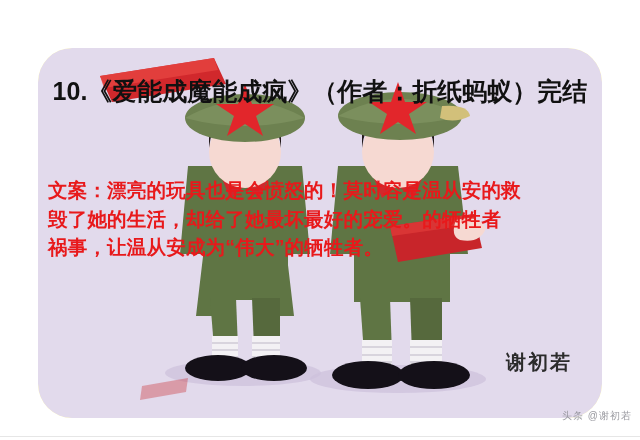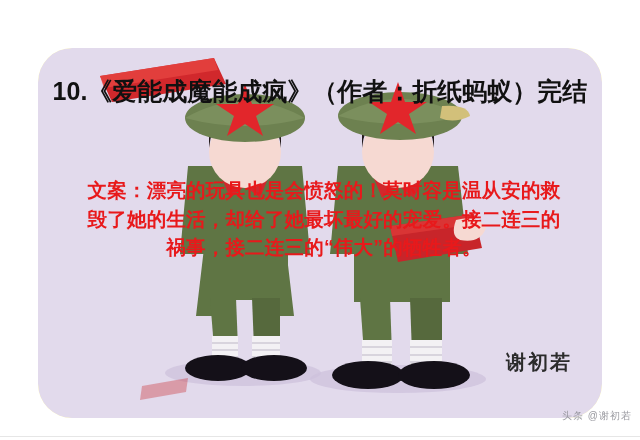"文案：漂亮的玩具也是会愤怒的！莫时容是温从安的救" #synopsis { text-align: center -> left }
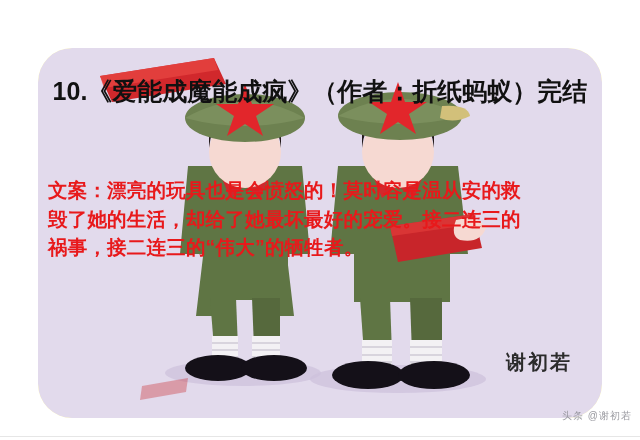"毁了她的生活，却给了她最坏最好的宠爱。接二连三的" span.line { text: 接二连三的 -> 的牺牲者 }
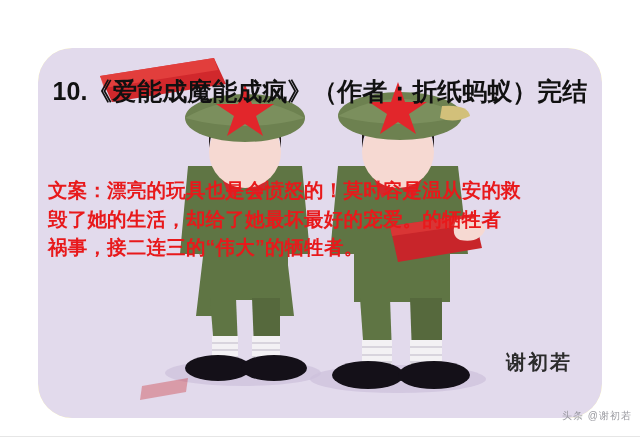"祸事，接二连三的“伟大”的牺牲者。" span.line { text: 接二连三的 -> 让温从安成为 }
